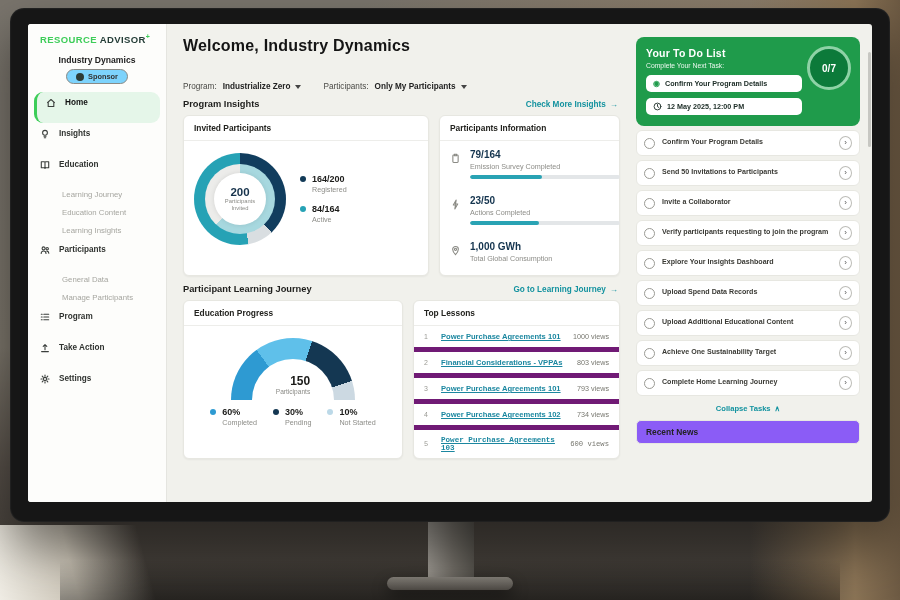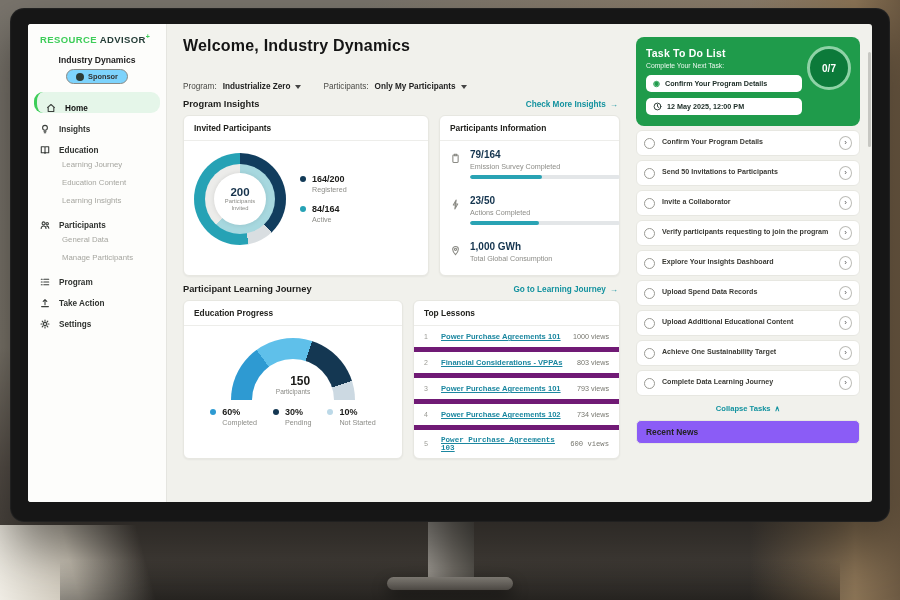"Task To Do List" div.todo-title { text: Task -> Your }
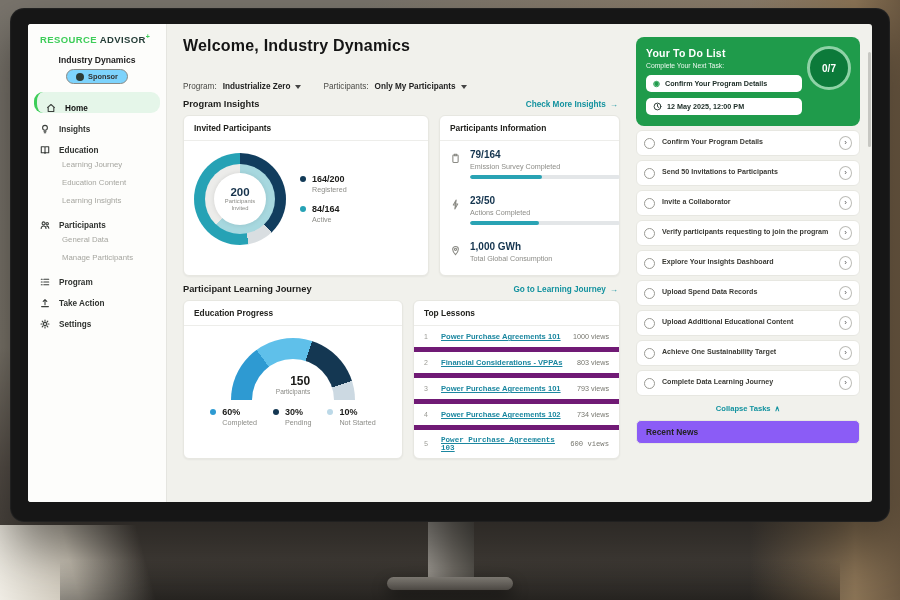"Home" .nav-item { align-items: flex-end -> center; padding: 0 8px 0 12px -> 0 8px 10px 12px }
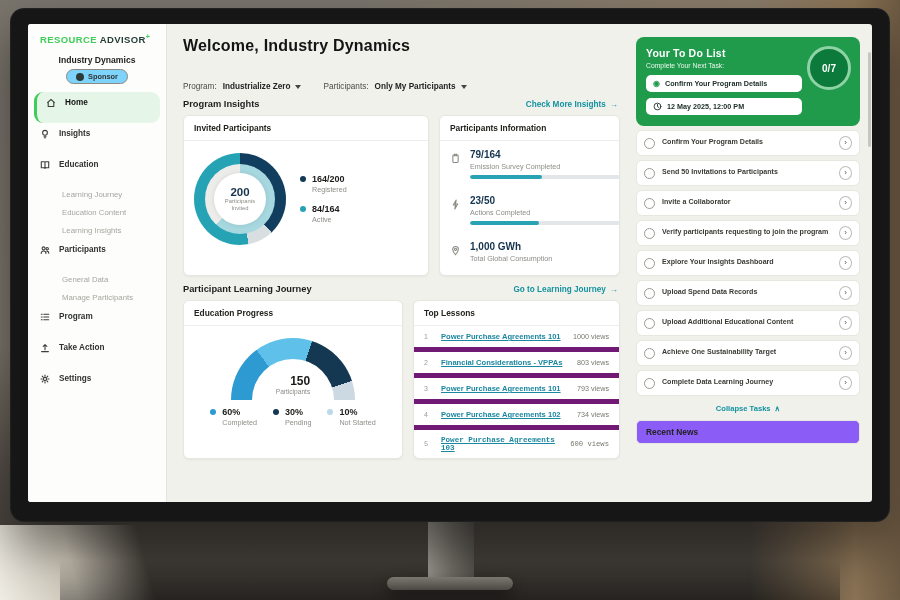"Complete Data Learning Journey" span.task-label { text: Data -> Home }
